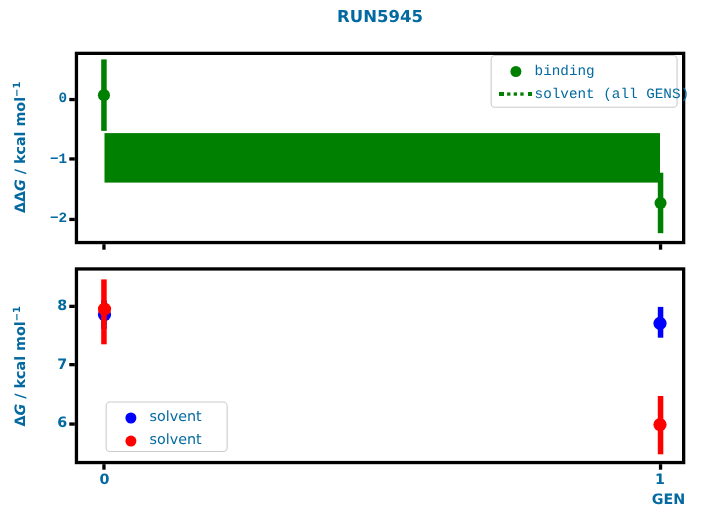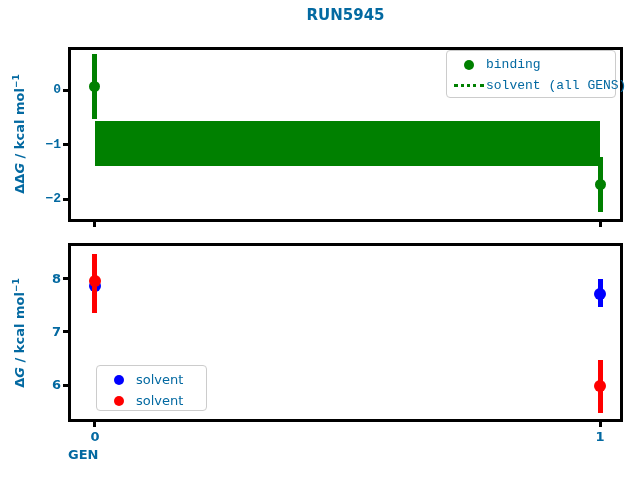"GEN" .xlabel { text-align: left -> right }
